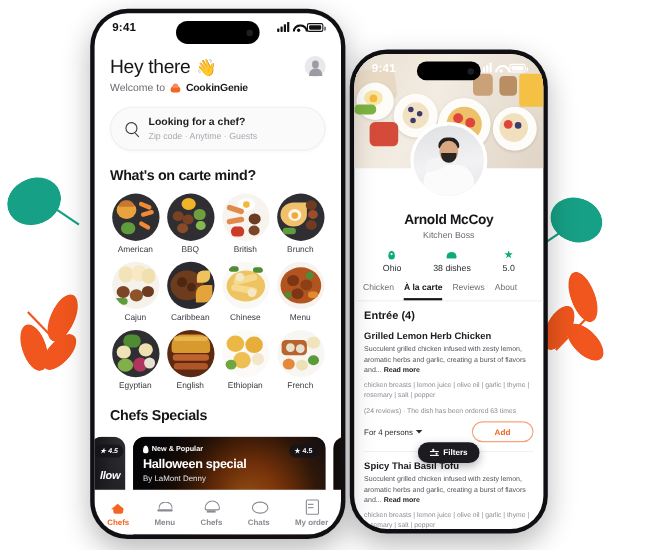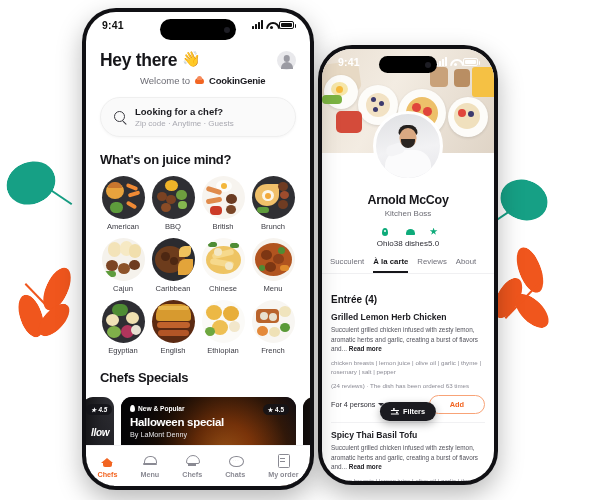"Hey there" .greet { align-items: flex-start -> center; font-weight: bold -> normal }
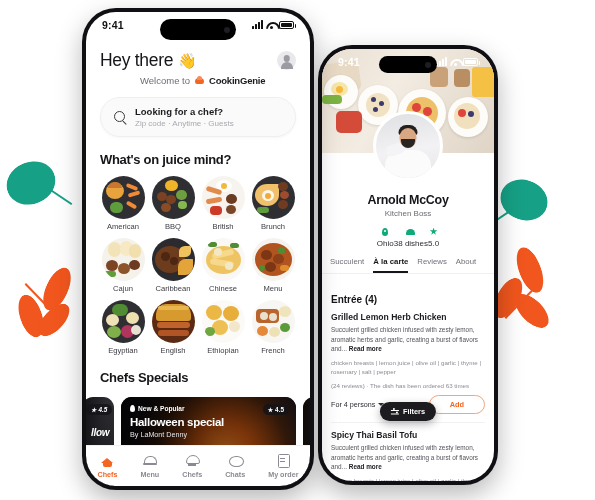"Welcome to" .welcome { margin-left: 40px -> none }
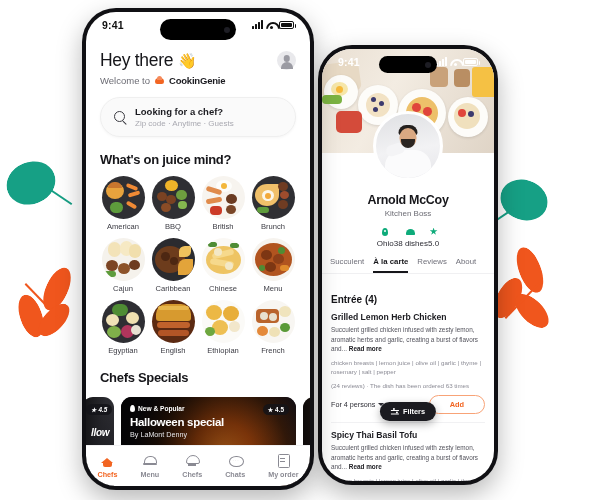"What's on juice mind?" div.section-title { text: juice -> carte }
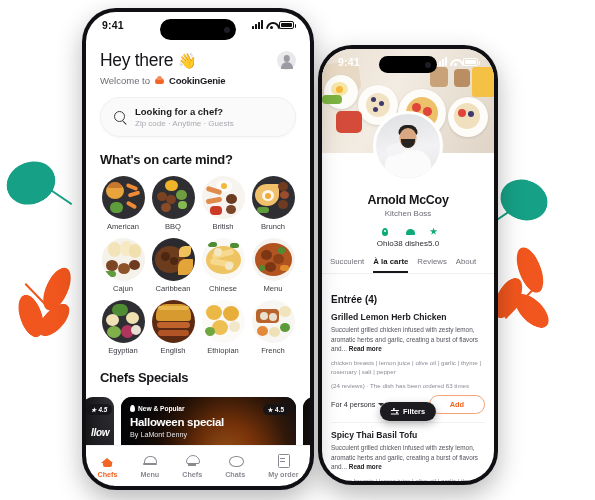"Ohio" .stats { justify-content: center -> space-between; padding: 0 16px -> 0 26px }
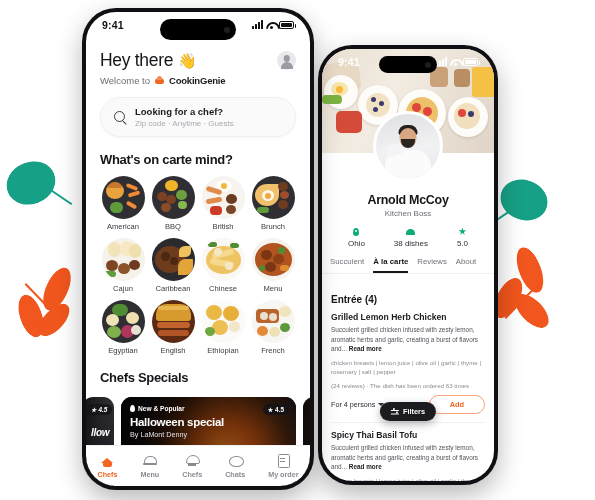"Succulent" div.chef-tab { text: Succulent -> Chicken }
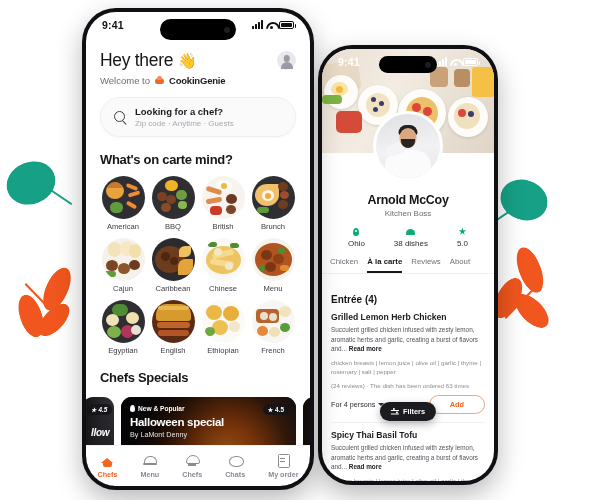"Entrée (4)" .dish-list { margin-top: 12px -> none }
